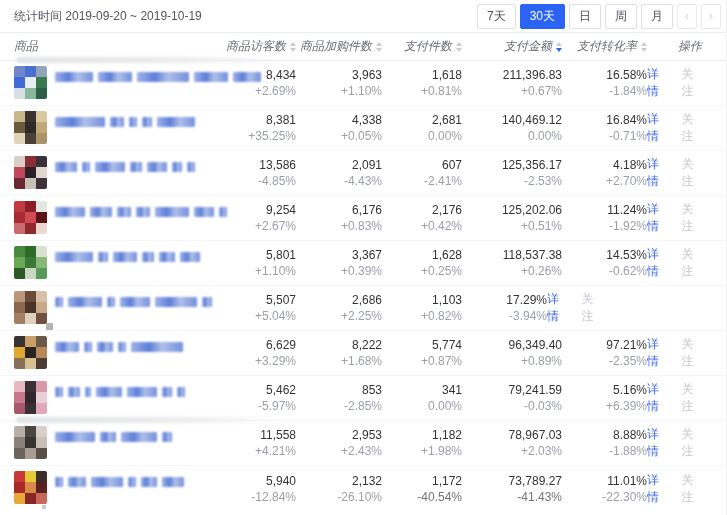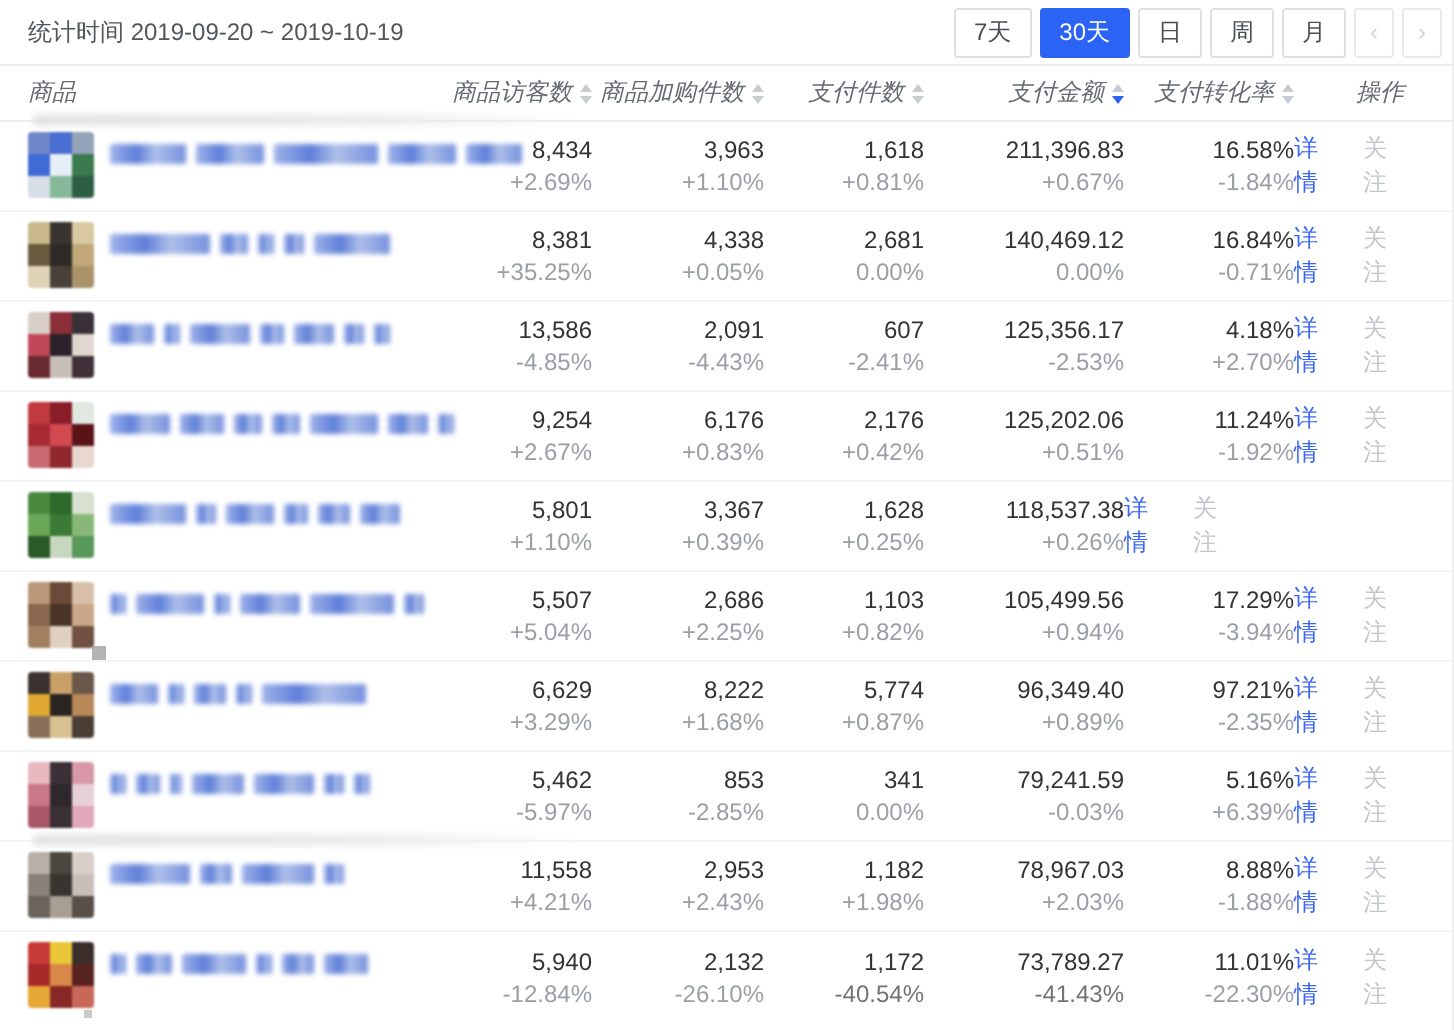"14.53%" div.cell { html: none -> <div> <span>14.53%</span> <span>-0.62%</span> </div> }
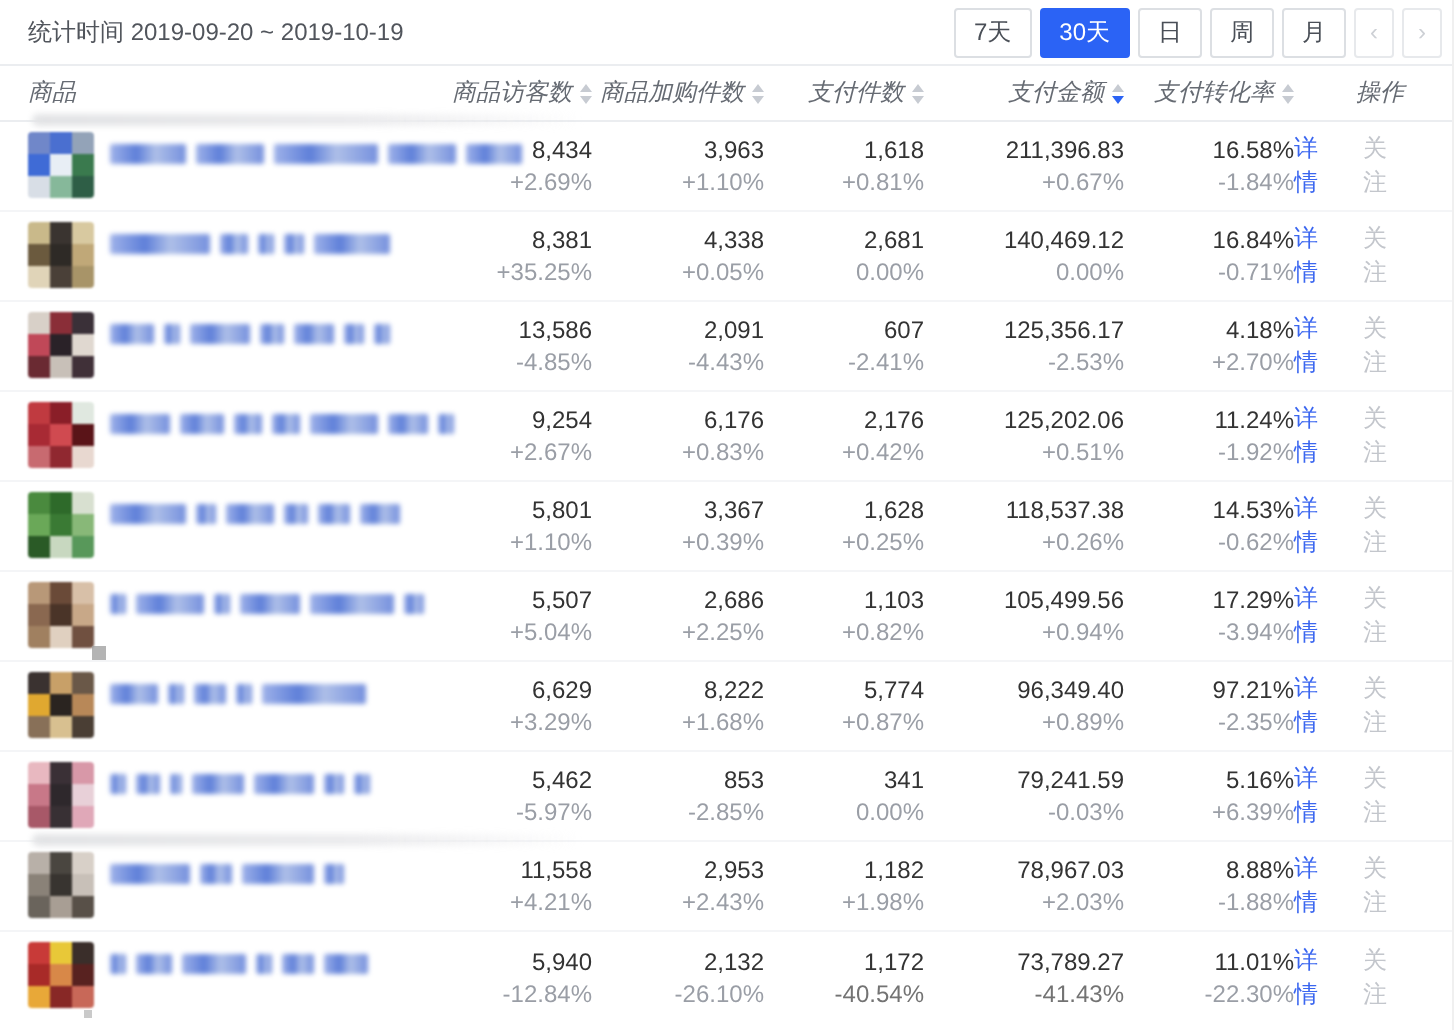"105,499.56" div.cell { html: <div> <span>105,499.56</span> <span>+0.94%</span> </div> -> none }
